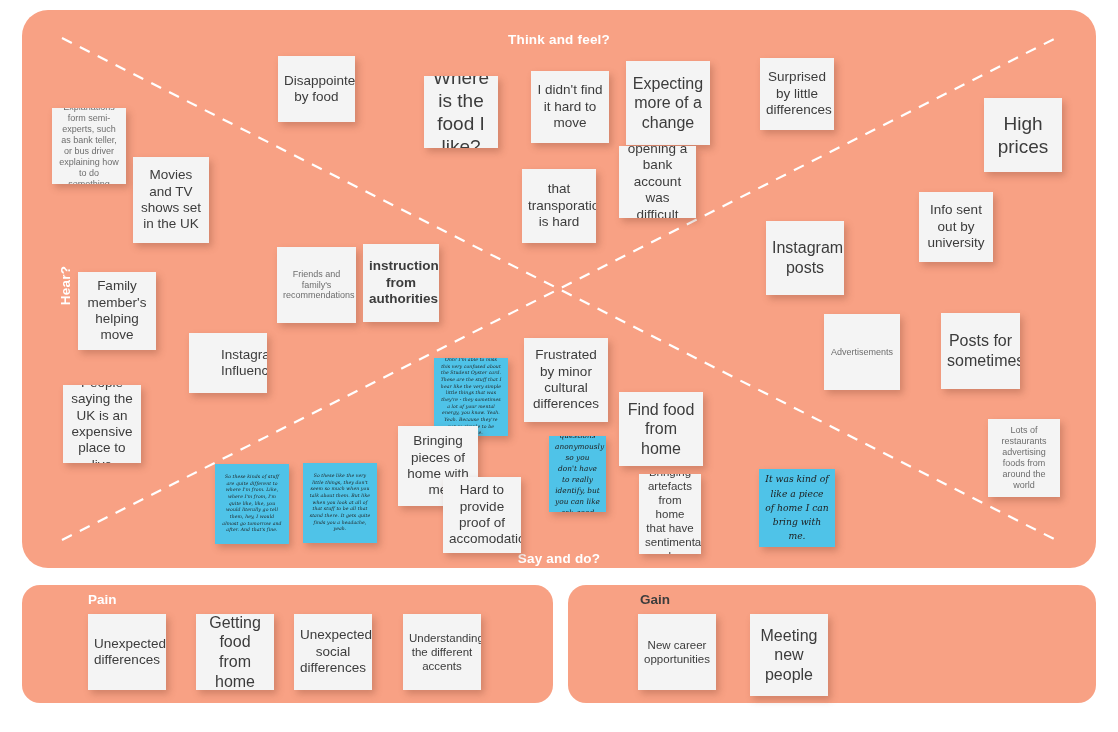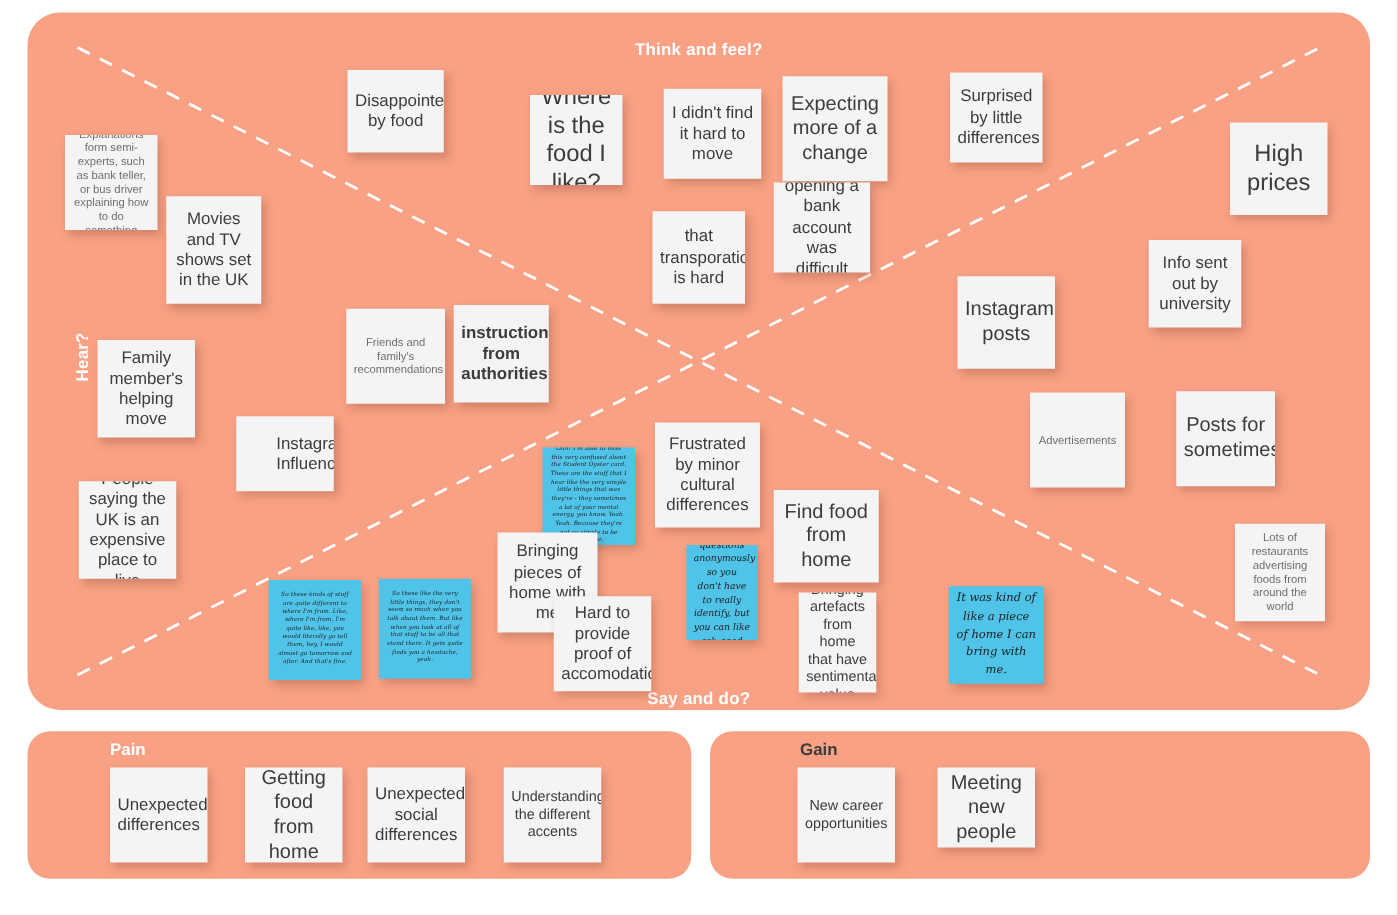"Meeting new people" div.note { height: 64px -> 82px }
